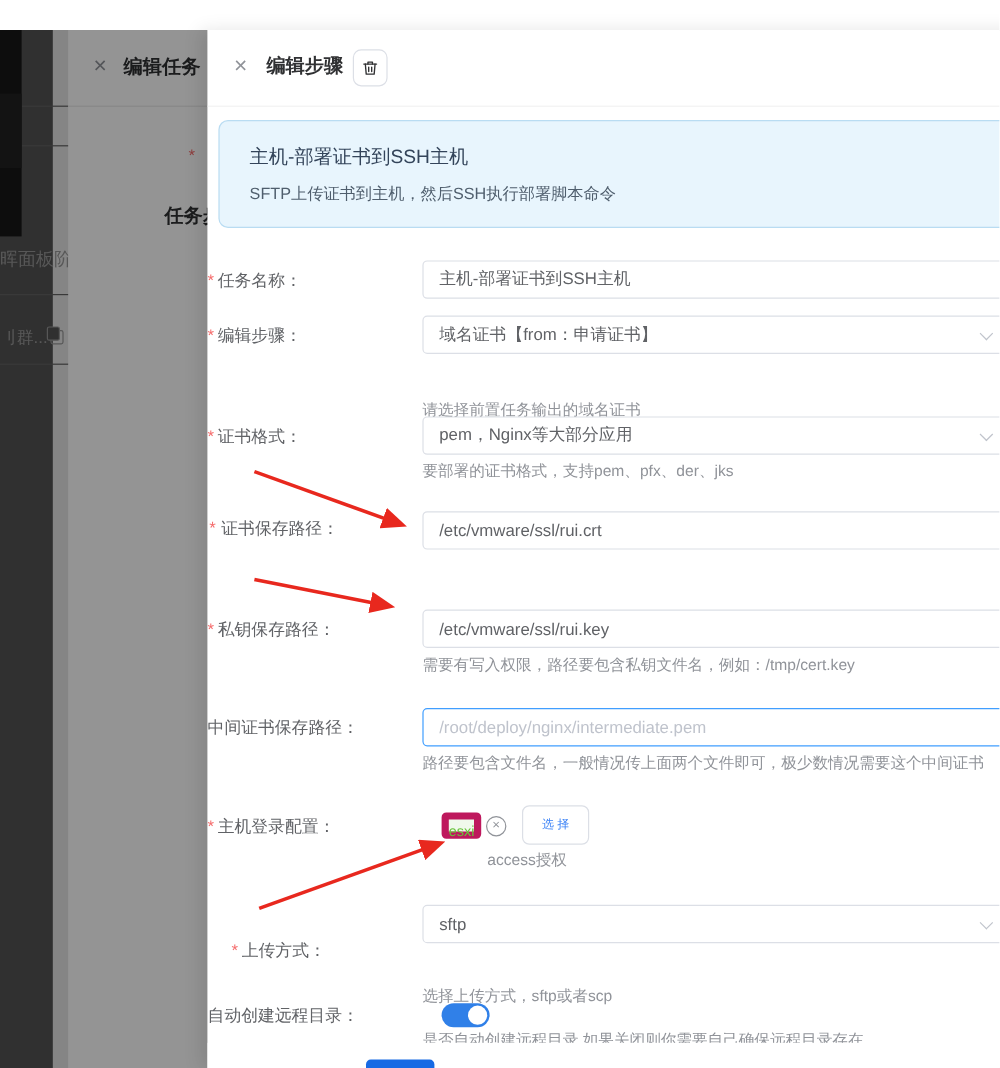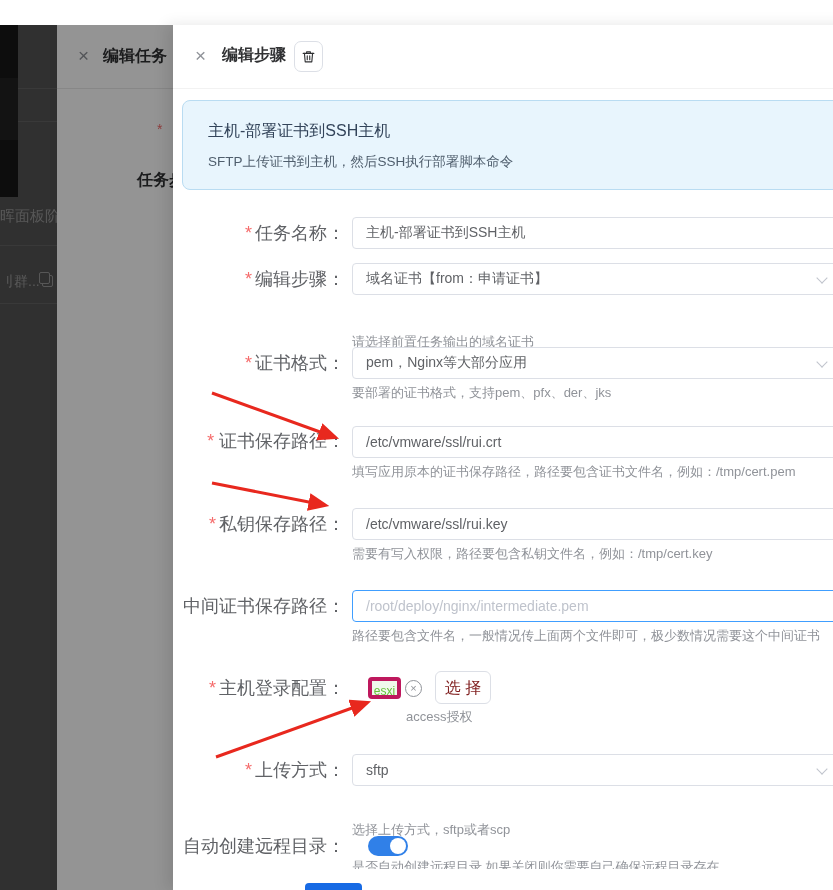"晖面板阶" .bg-strip { width: 57px -> 44px }
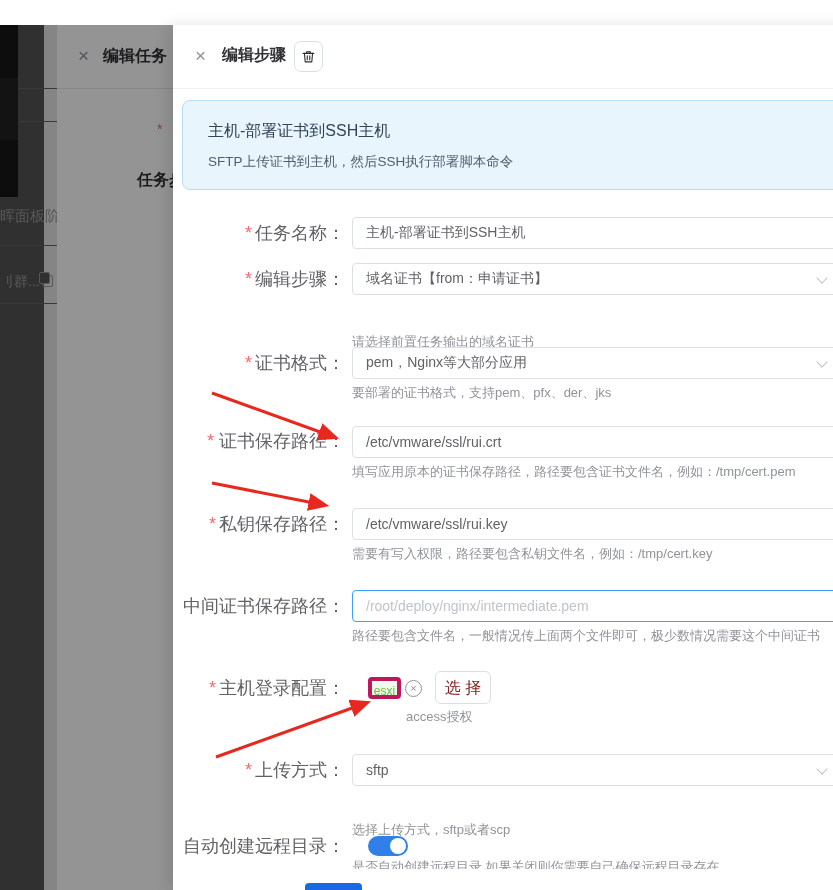"* 任务名称：" .f-label { font-size: 18px -> 14px; text-align: right -> left }
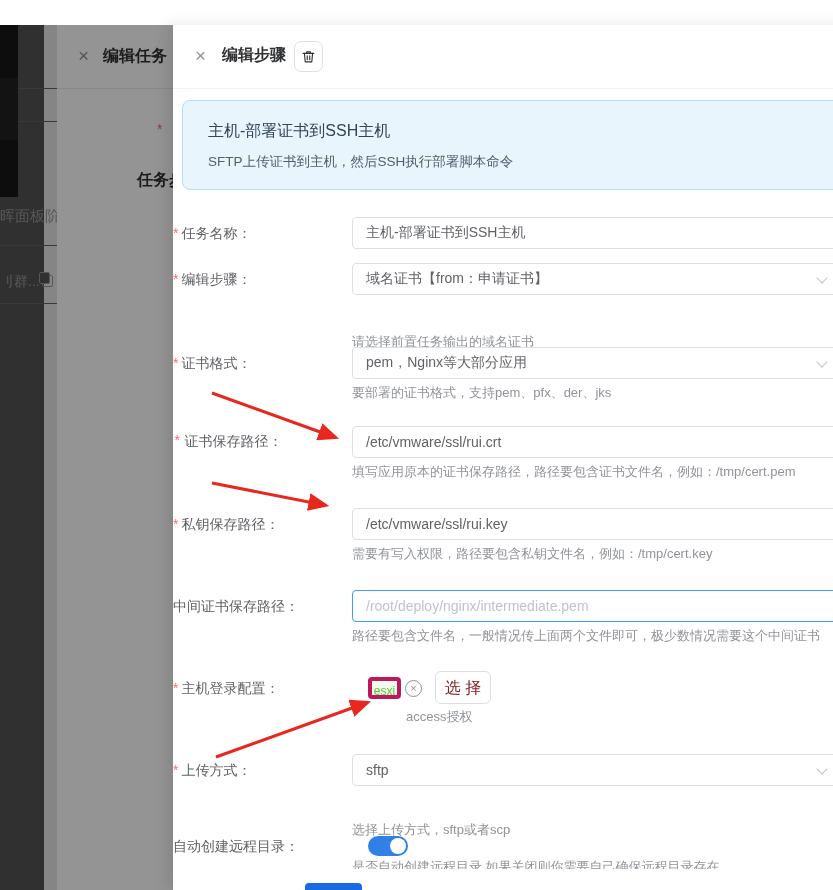"填写应用原本的证书保存路径，路径要包含证书文件名，例如：/tmp/cert.pe" div.hint { html: <div>填写应用原本的证书保存路径，路径要包含证书文件名，例如：/tmp/cert.pem</div> -> none }
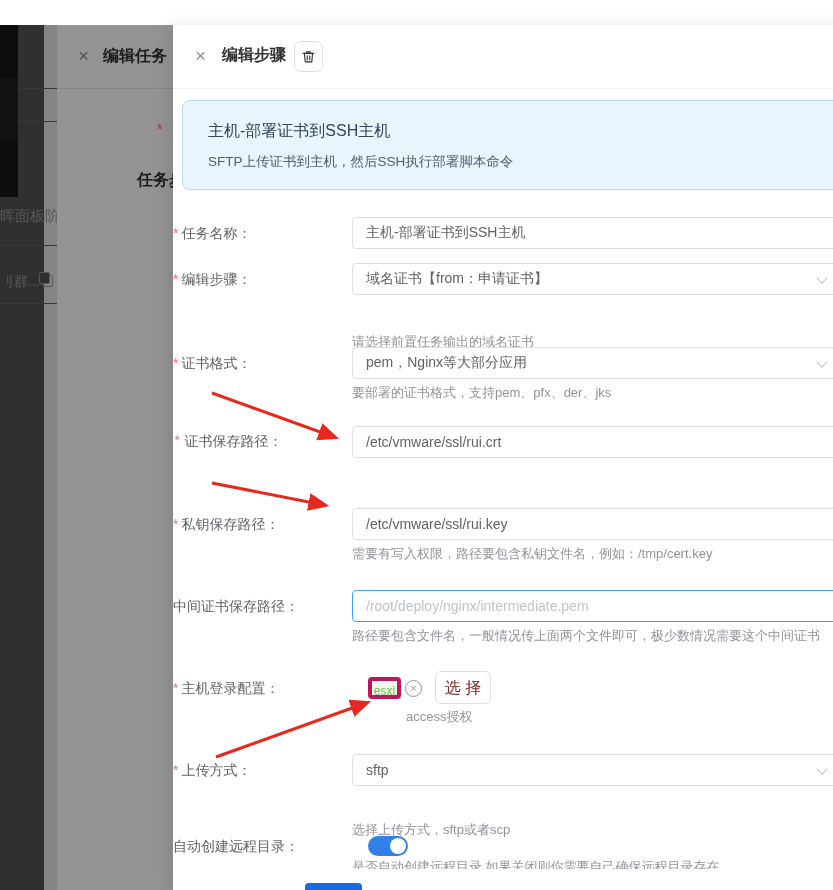"esxi" .tag-green { border: 4px solid #be185d -> 6px solid #be185d }
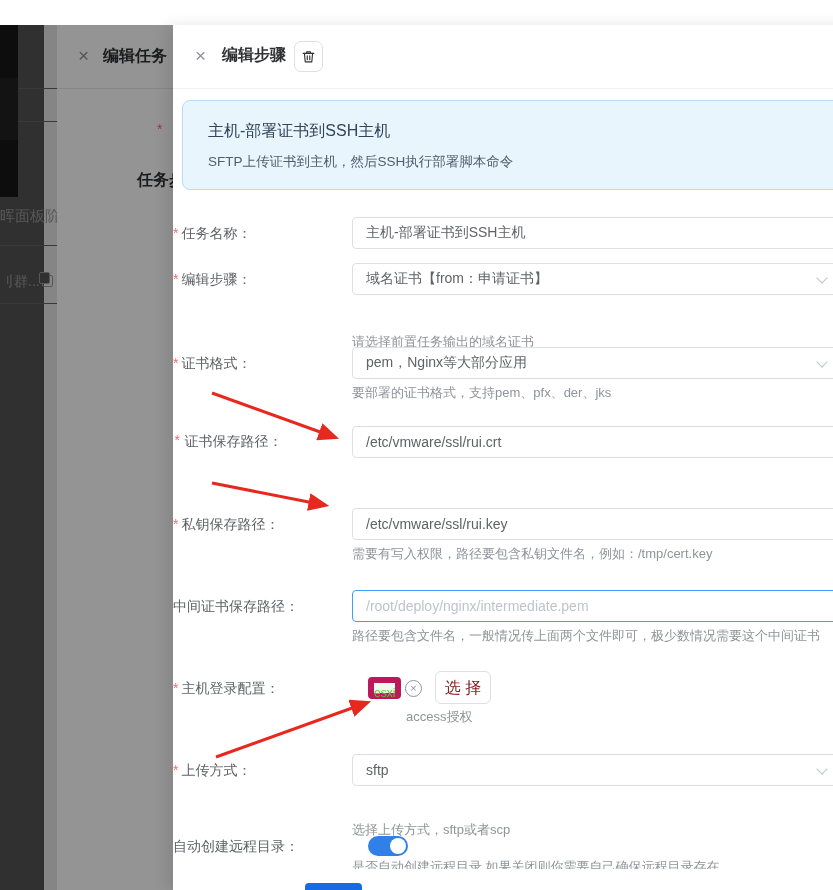"选 择" .choose-btn { color: #7f1d1d -> #3b82f6; font-size: 16px -> 10px }
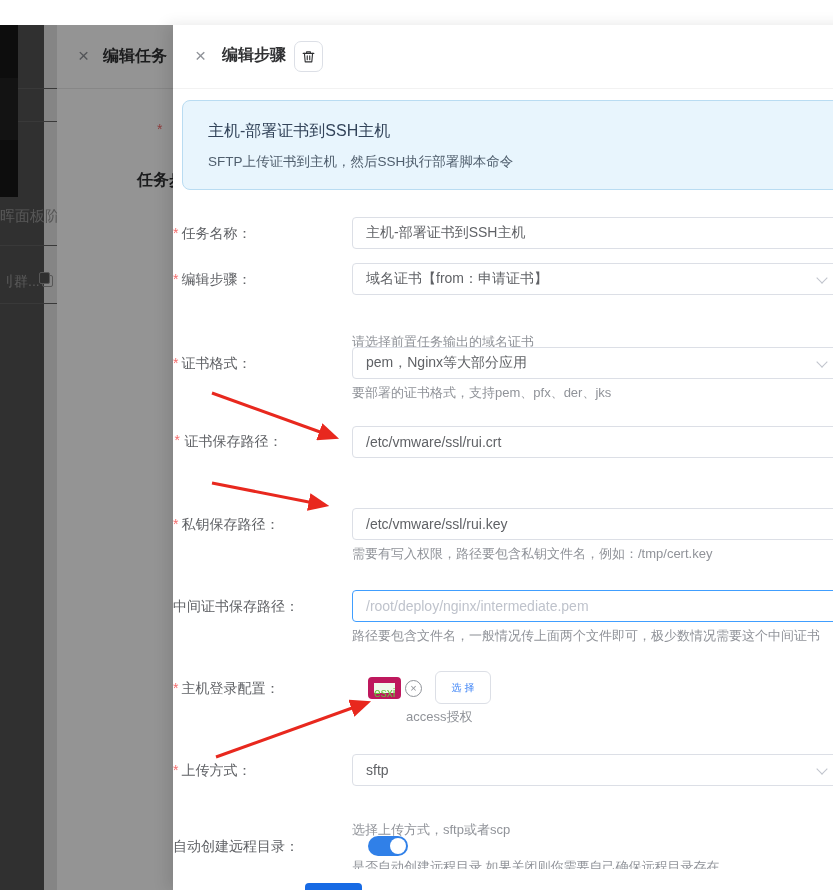"* 上传方式：" div.f-label { padding-left: none -> 20px; top: 729px -> 751px }
